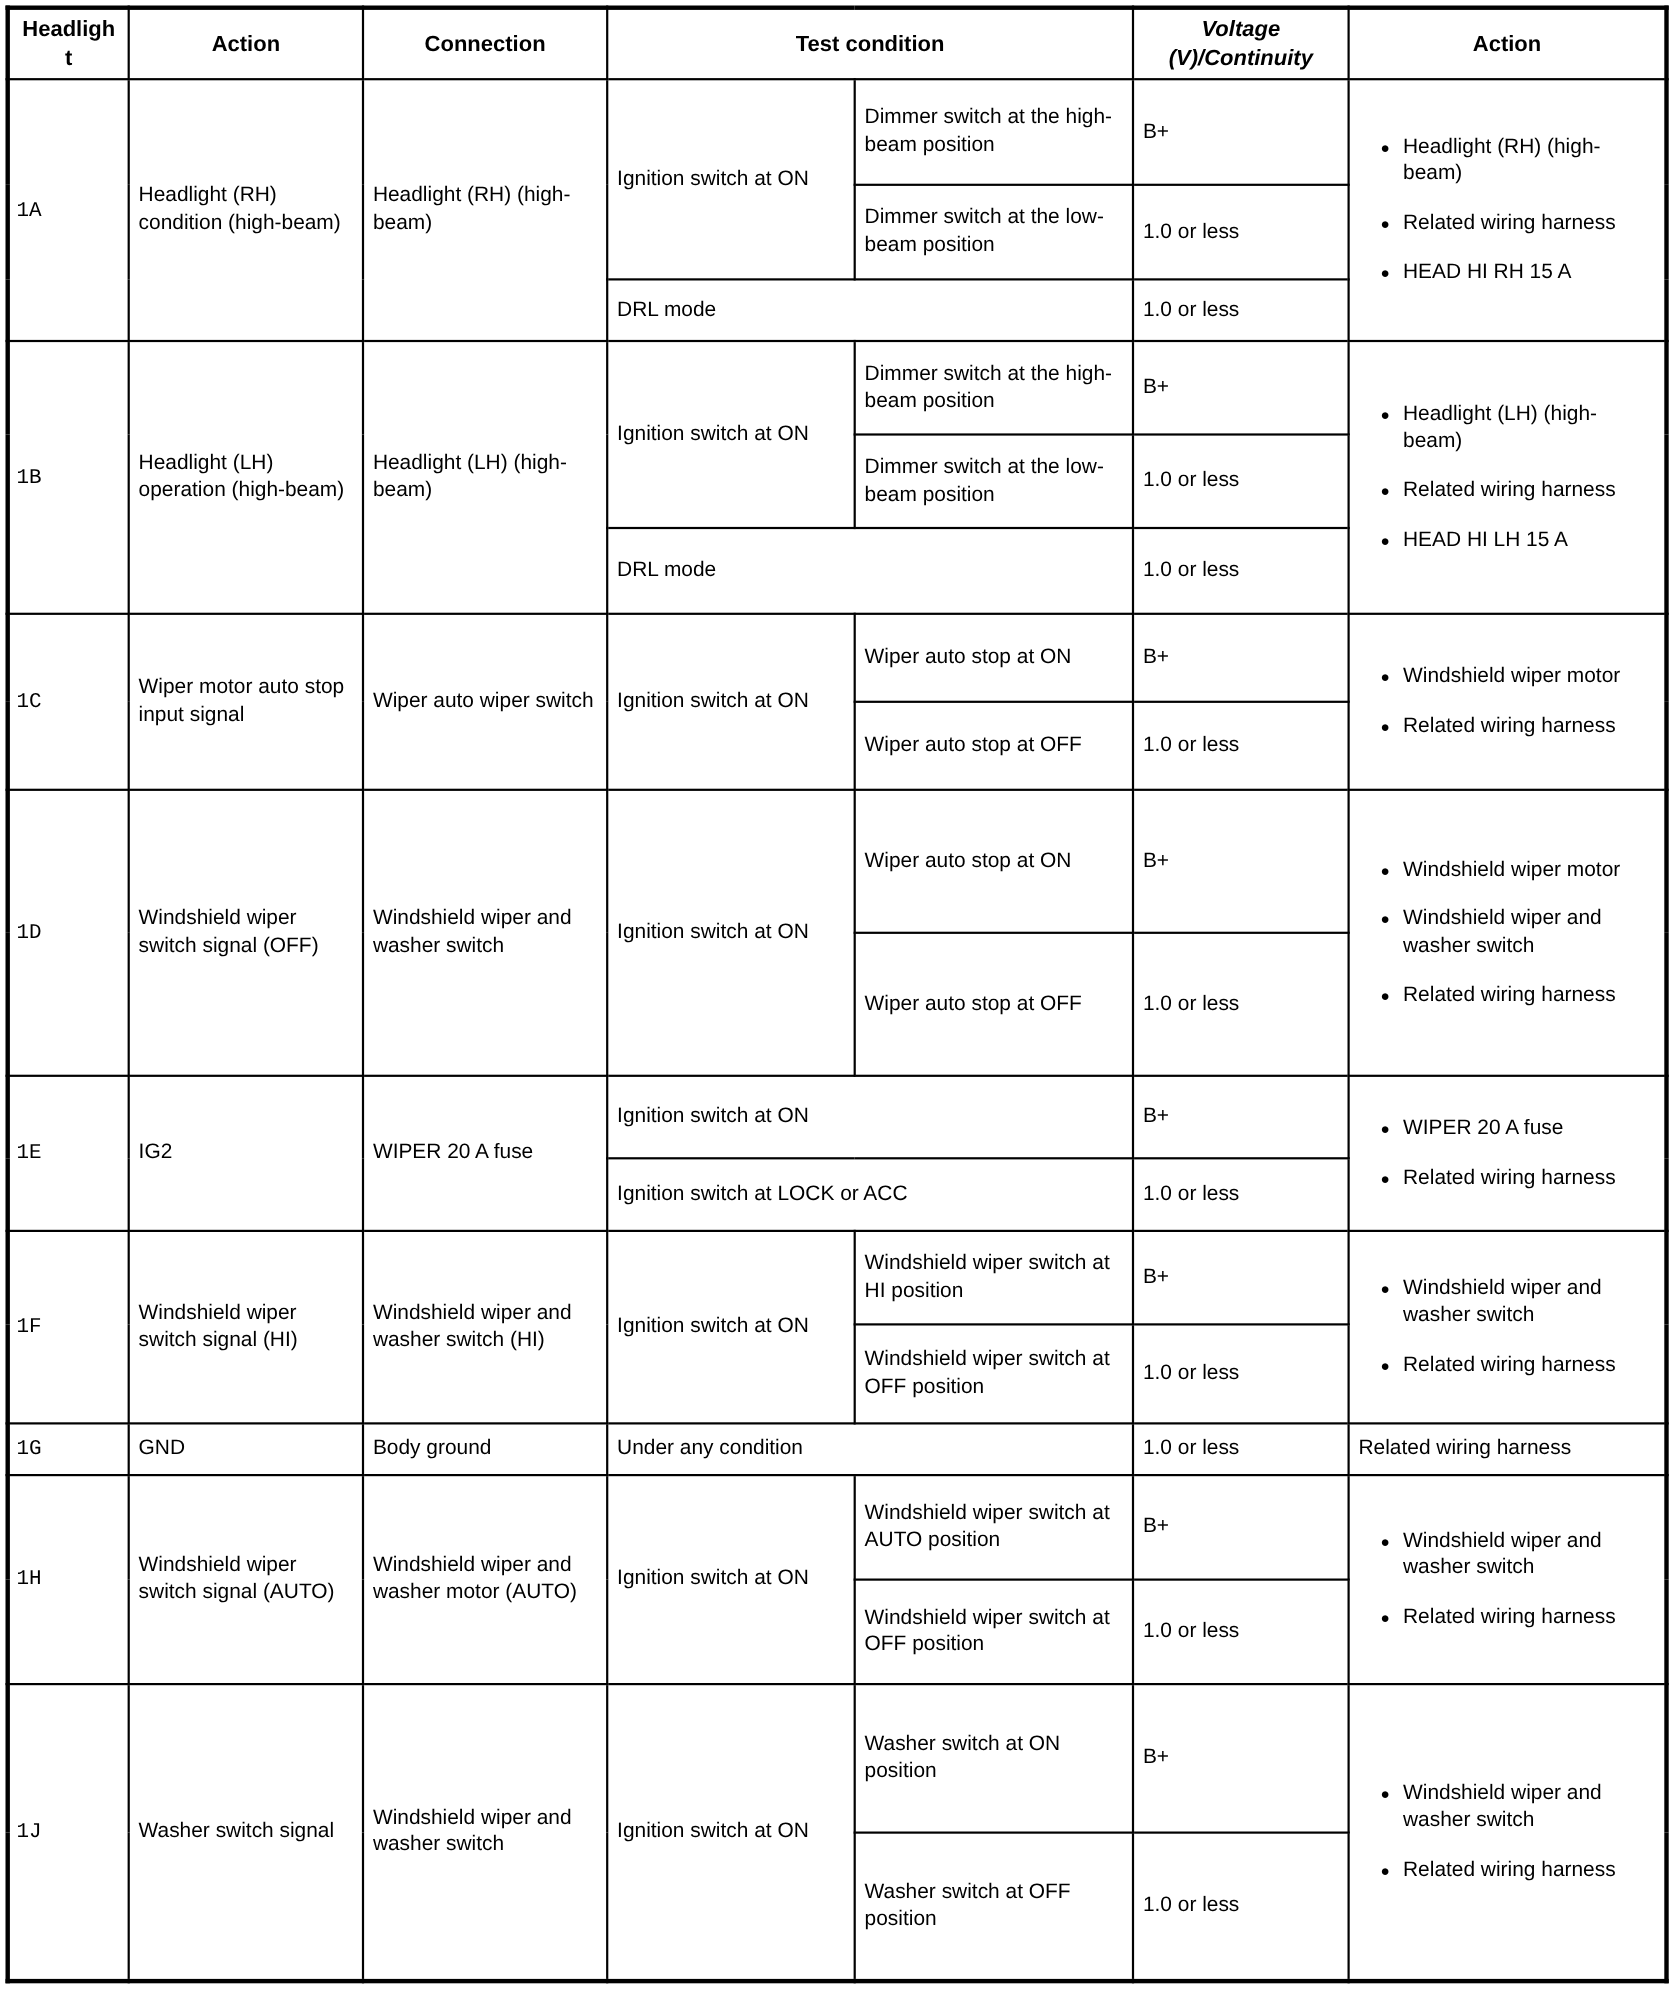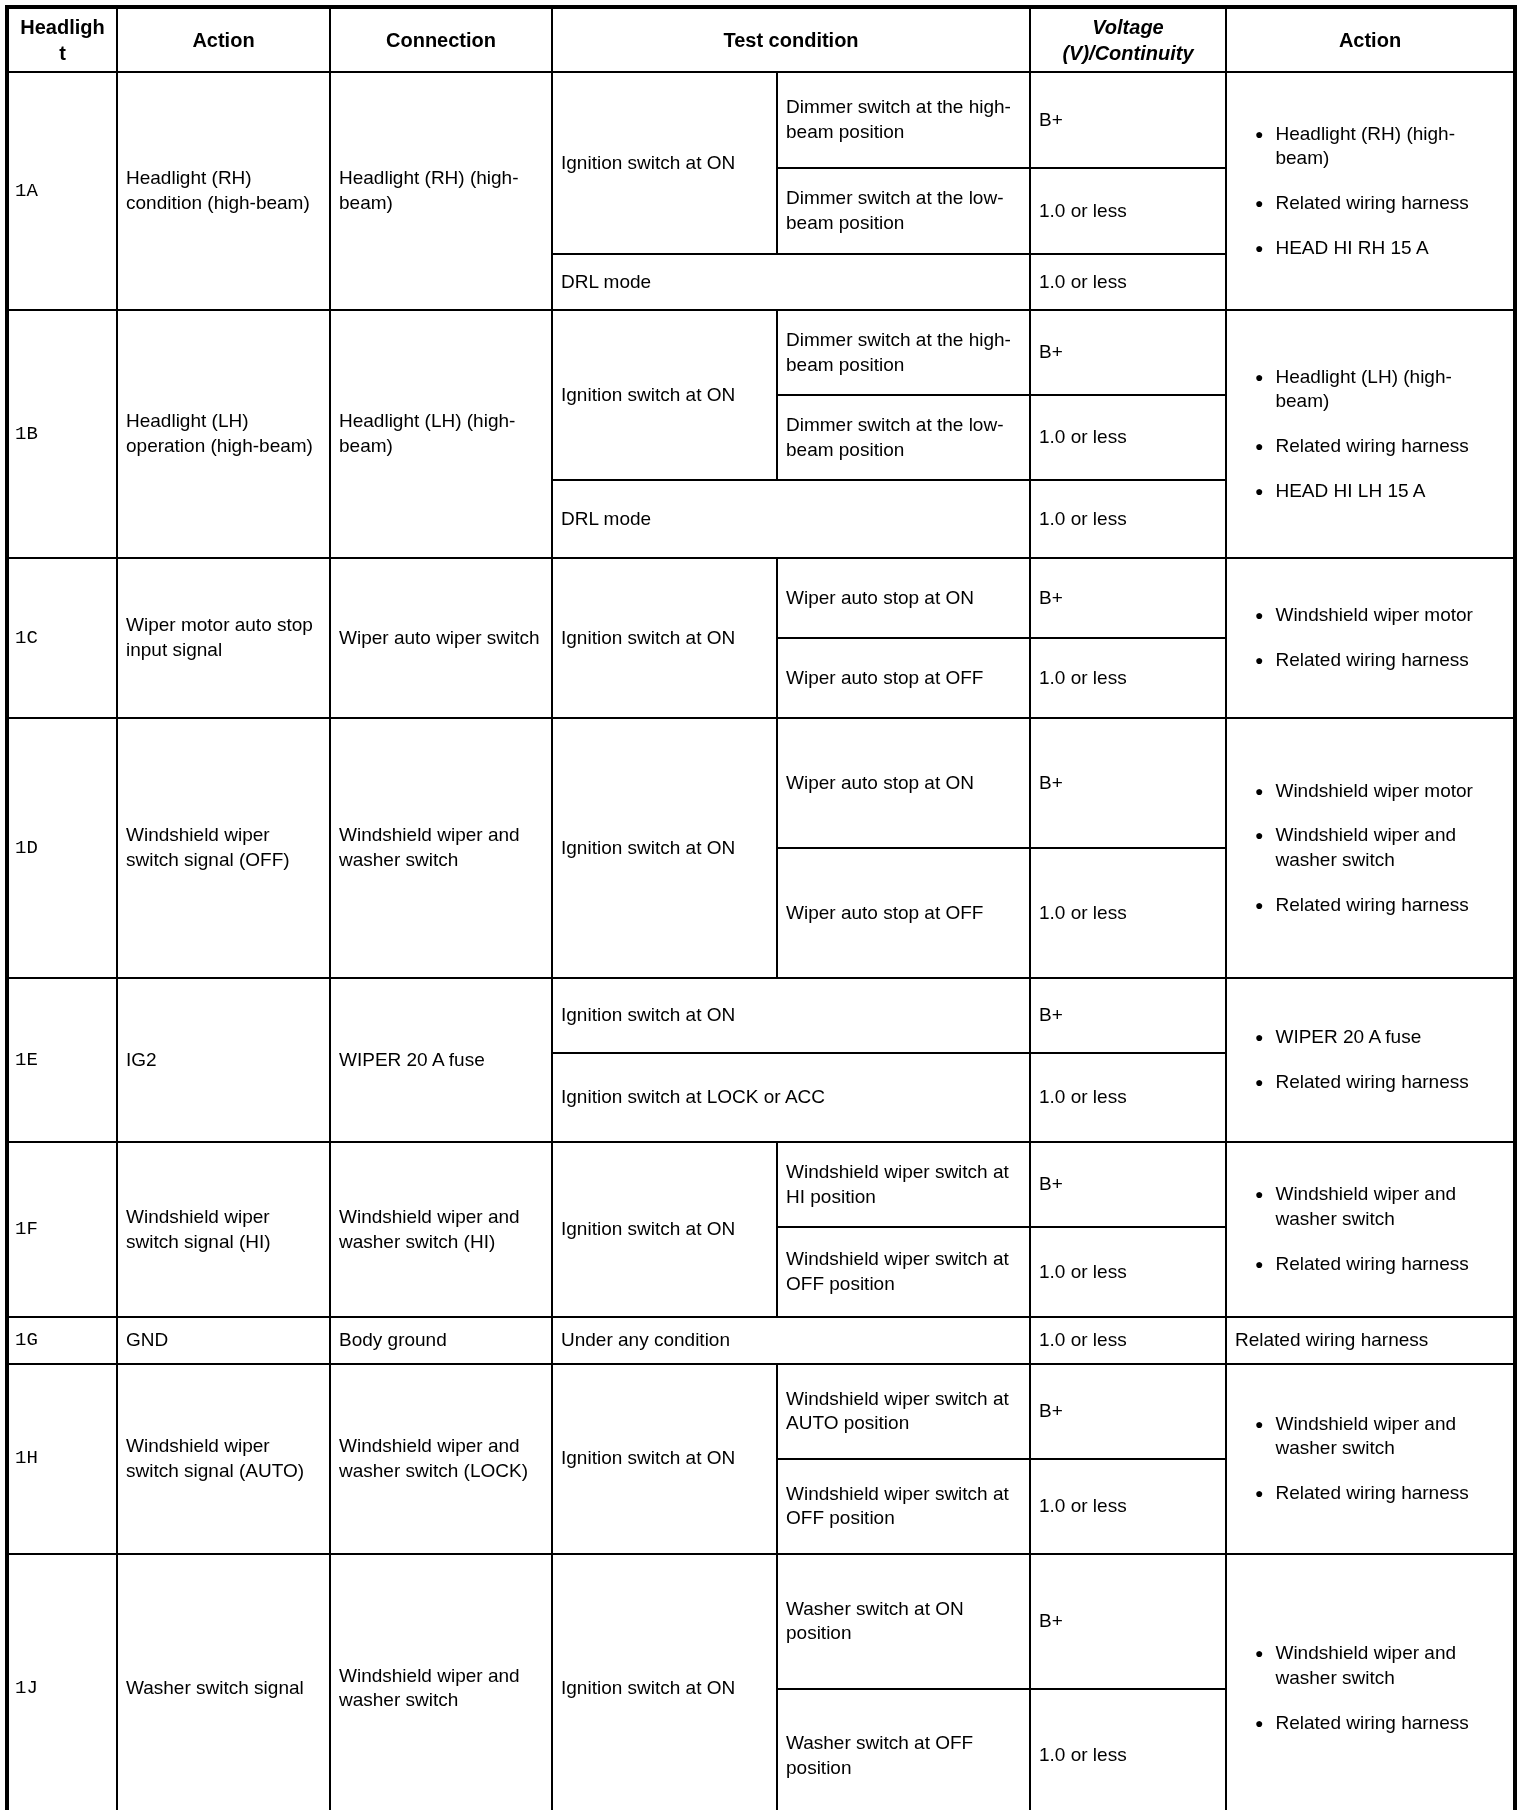"Ignition switch at LOCK or" tr { height: 89px -> 66px }
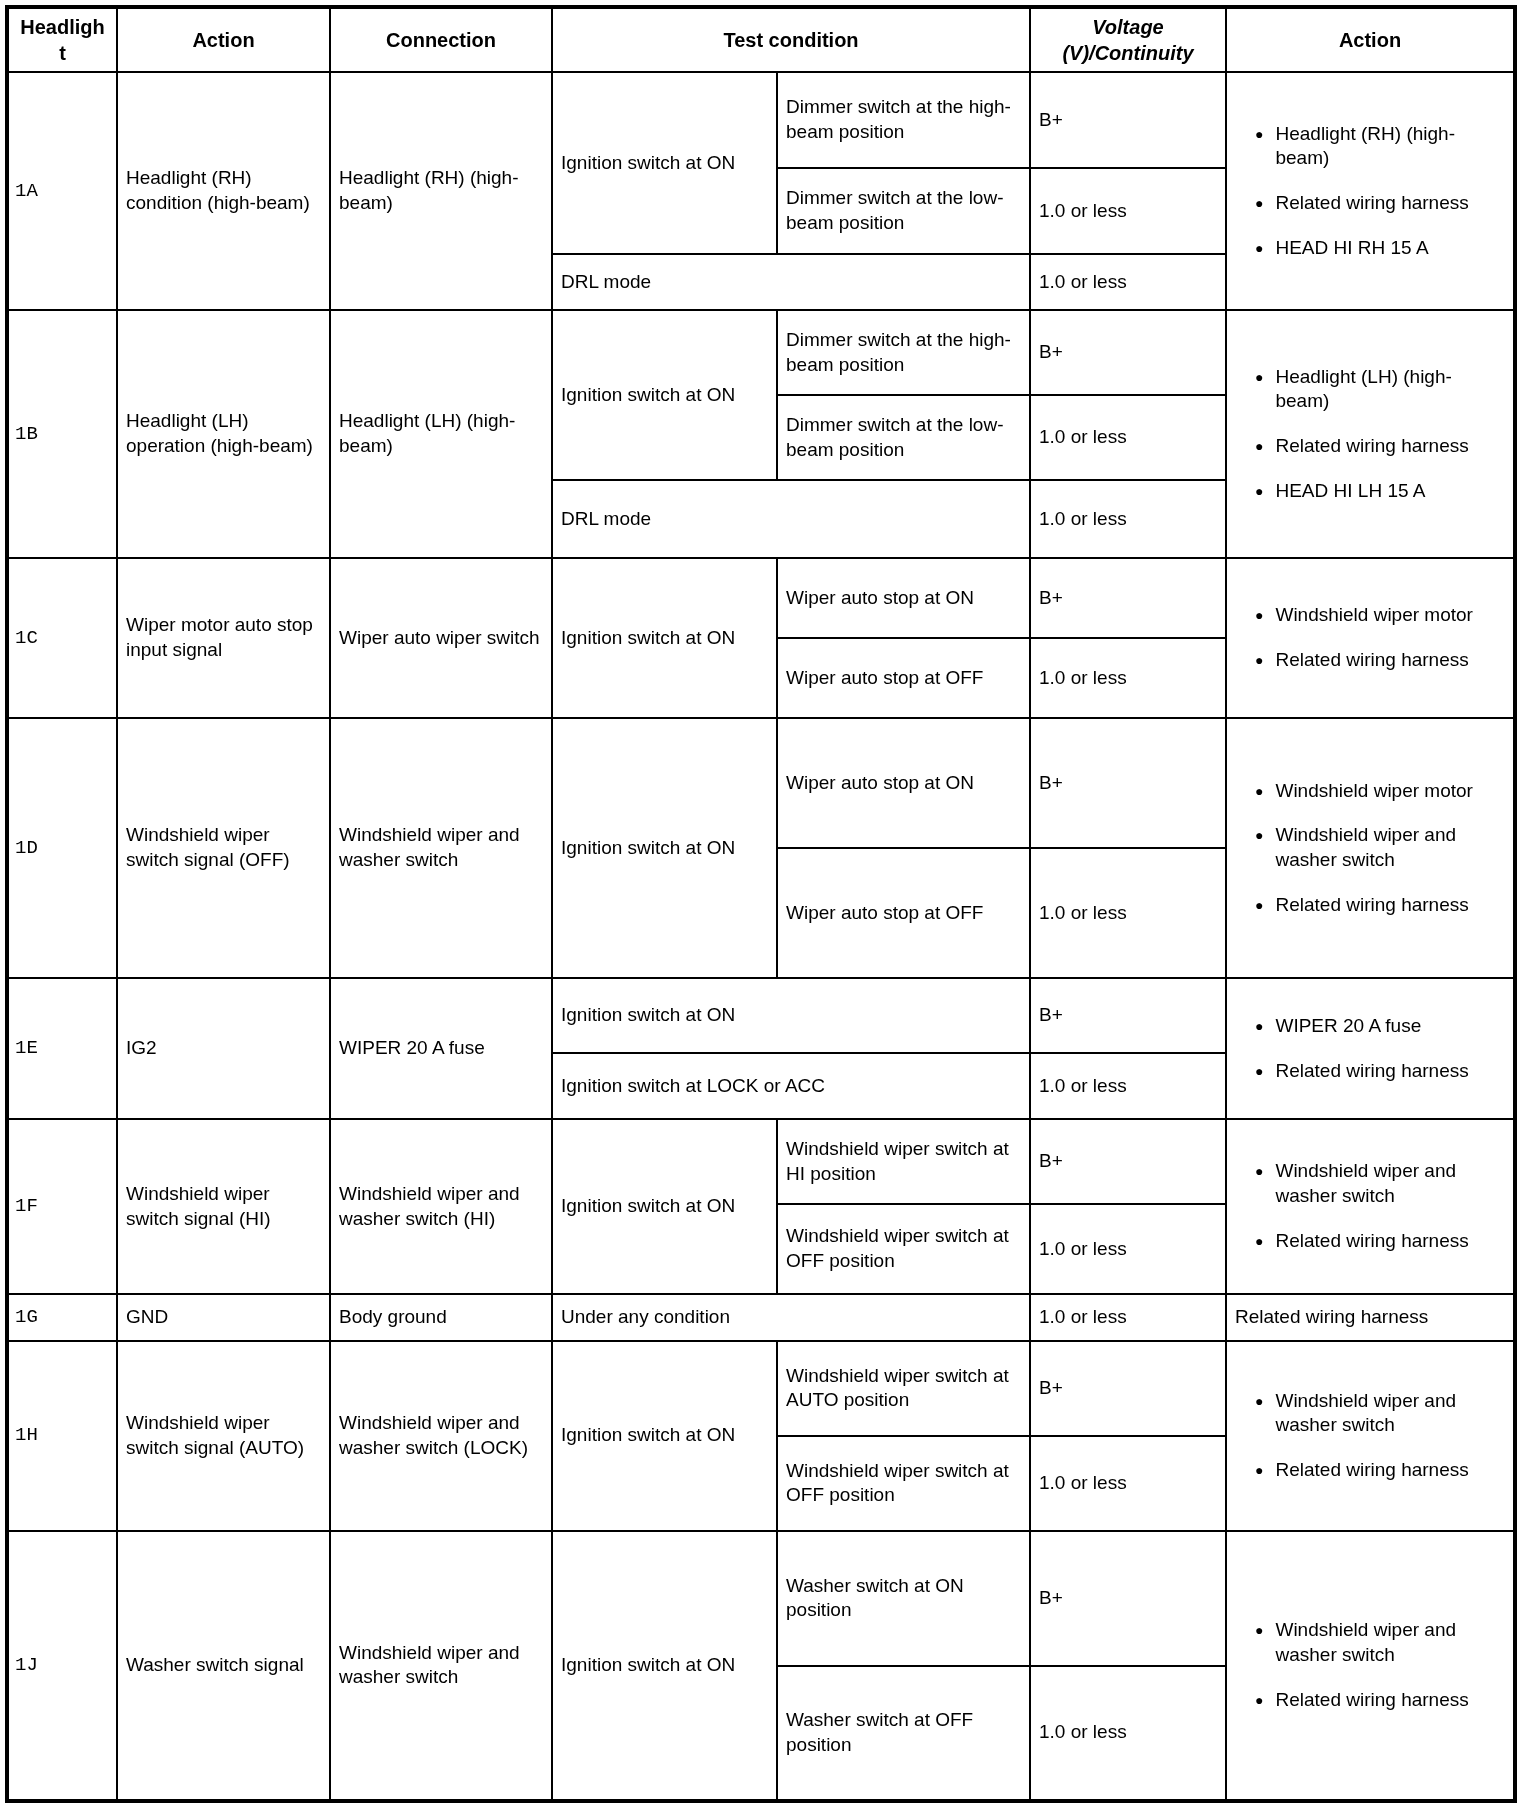"Windshield wiper and washer switch (LOCK)" td { text: switch (LOCK -> motor (AUTO }
